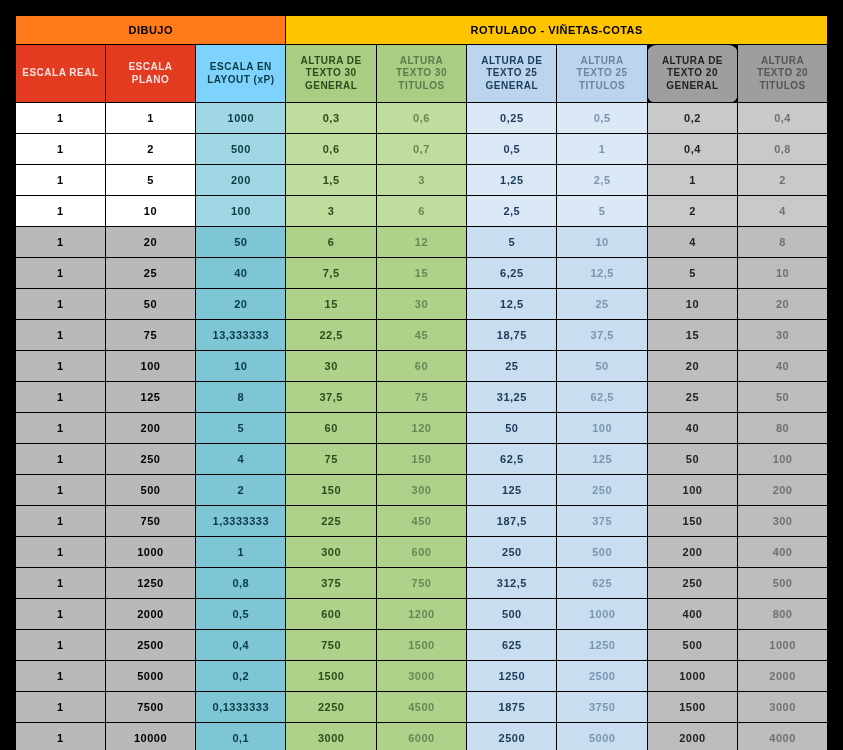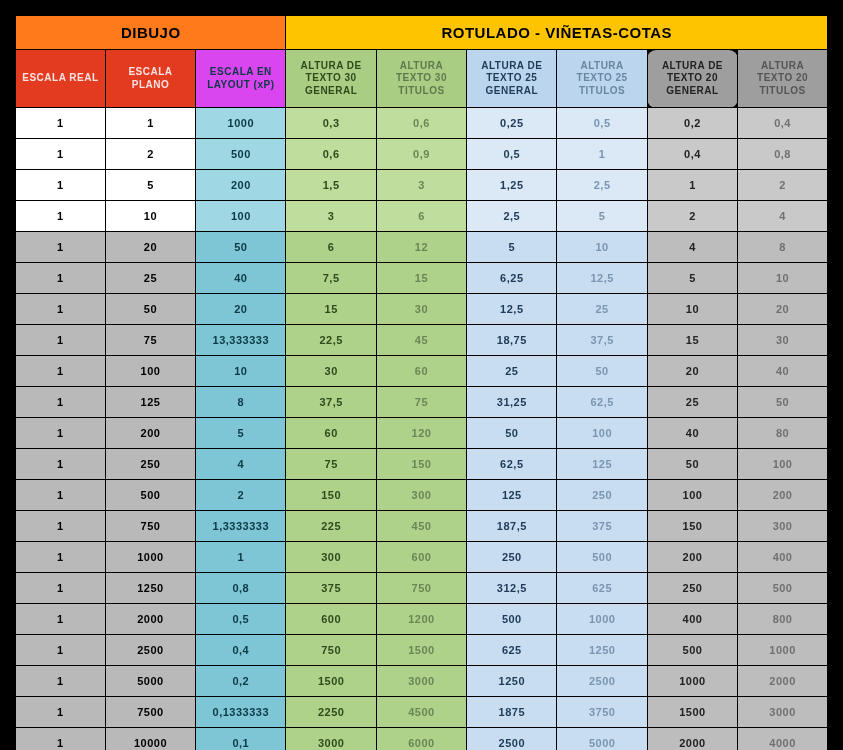"DIBUJO" th.superheader { font-size: 15px -> 11px }
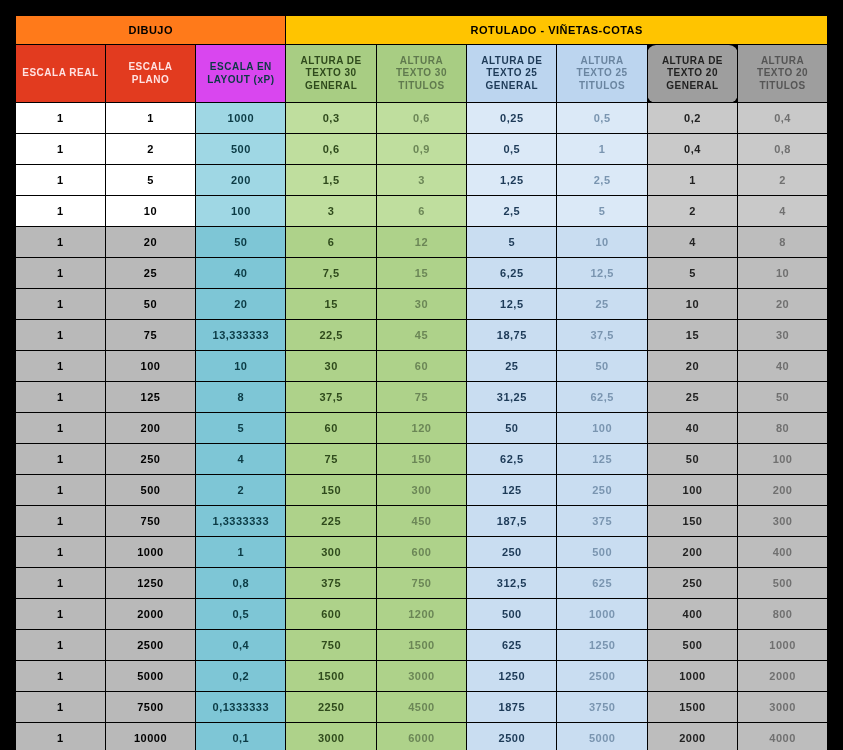"ESCALA EN LAYOUT (xP)" .h-layout { background: #d946ef -> #7dd3fc }
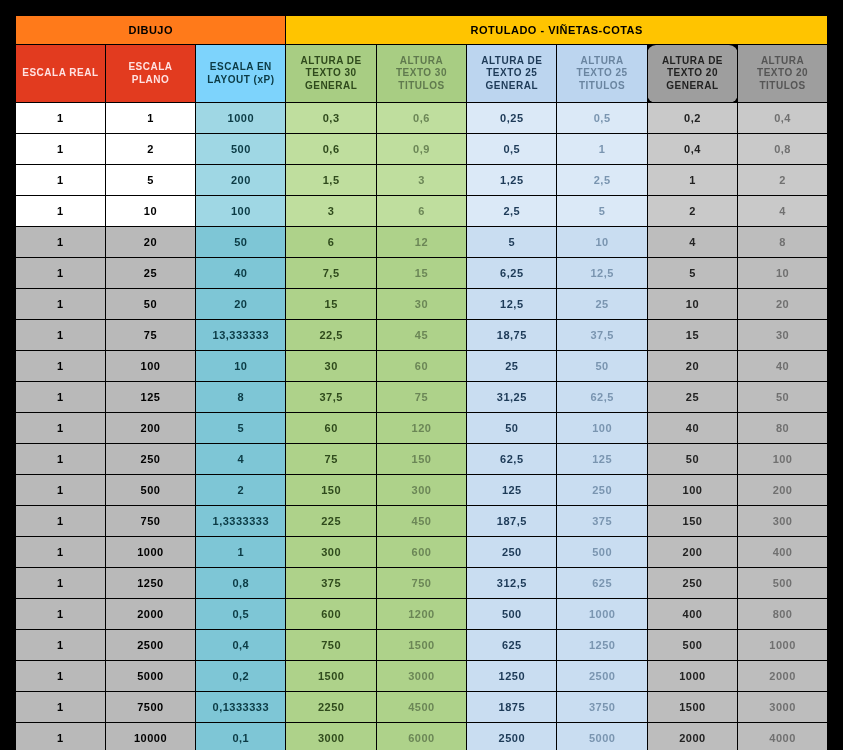"0,9" td.c4 { text: 0,9 -> 0,7 }
